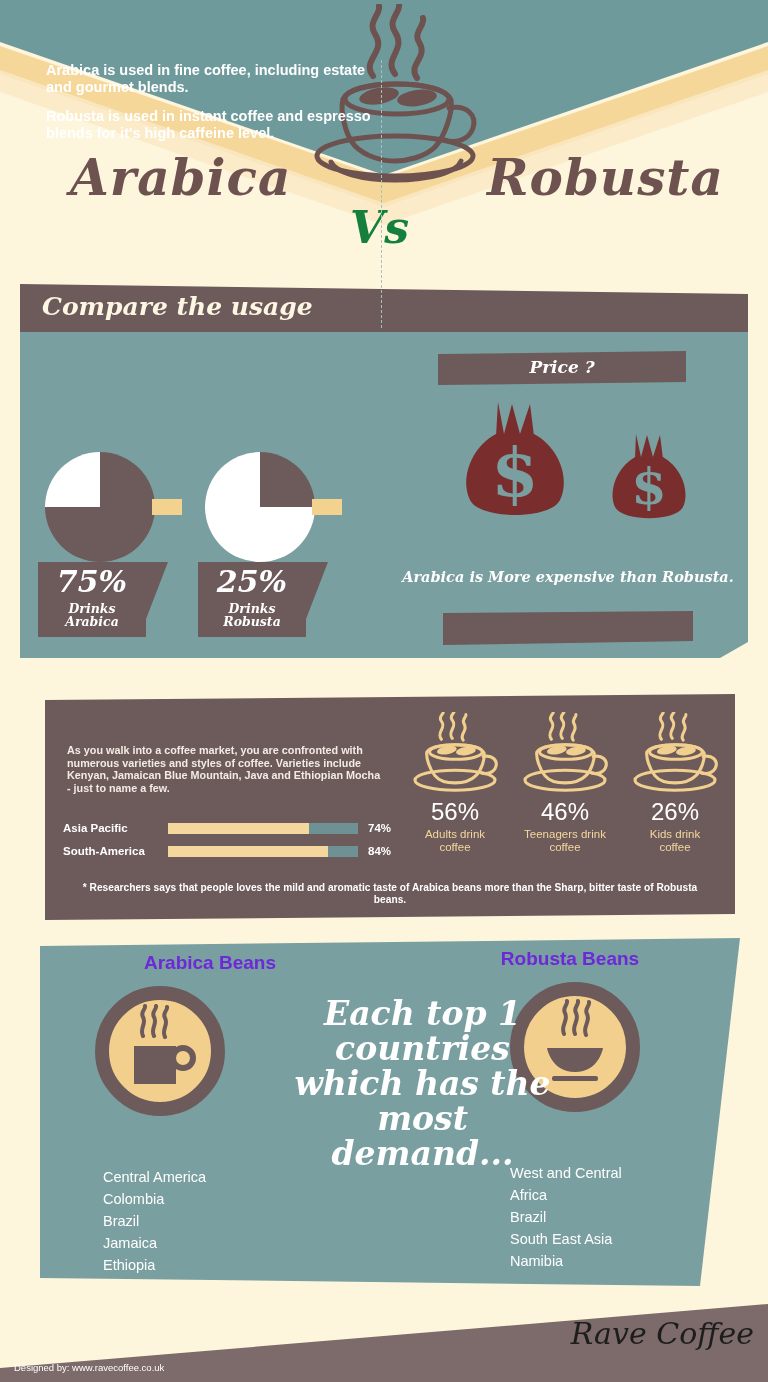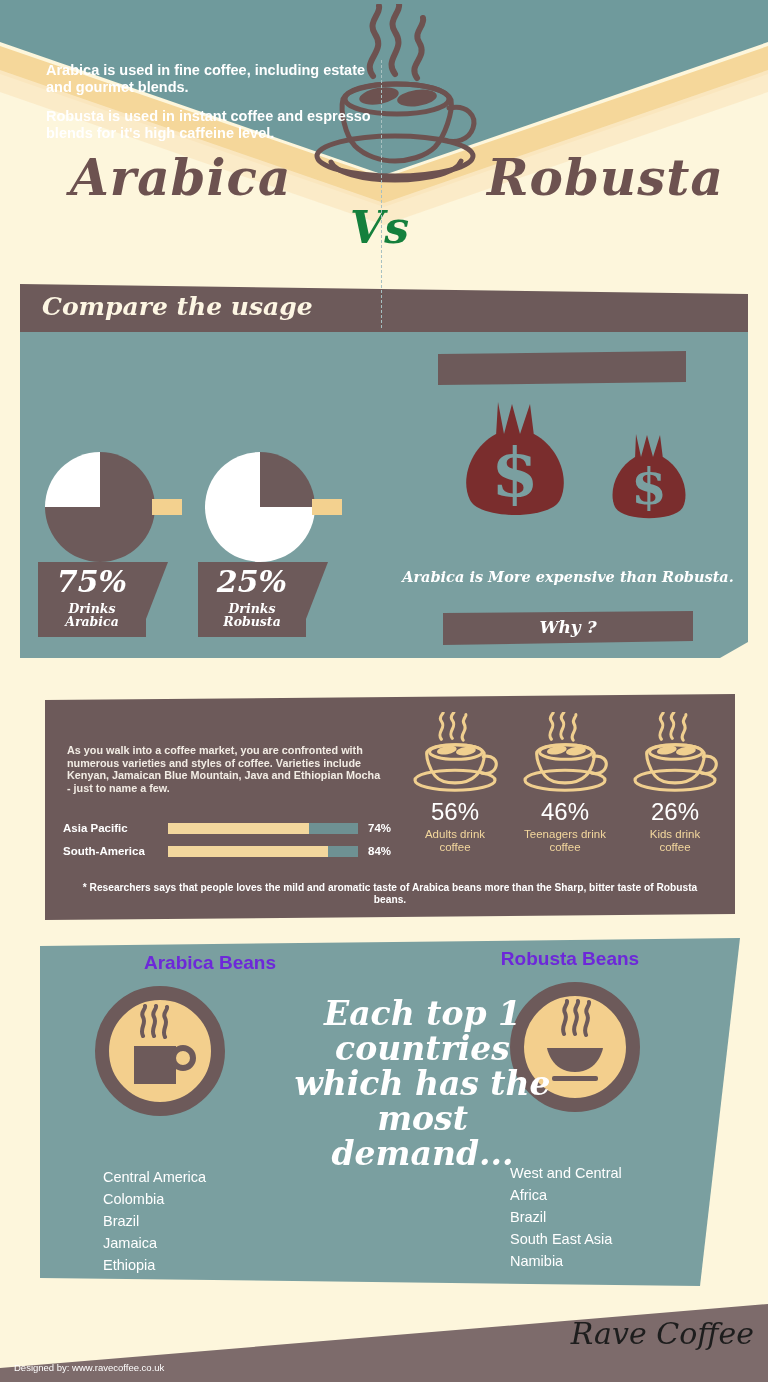"Price ?" div.price-pill-text { html: none -> <div>Price ?</div> }
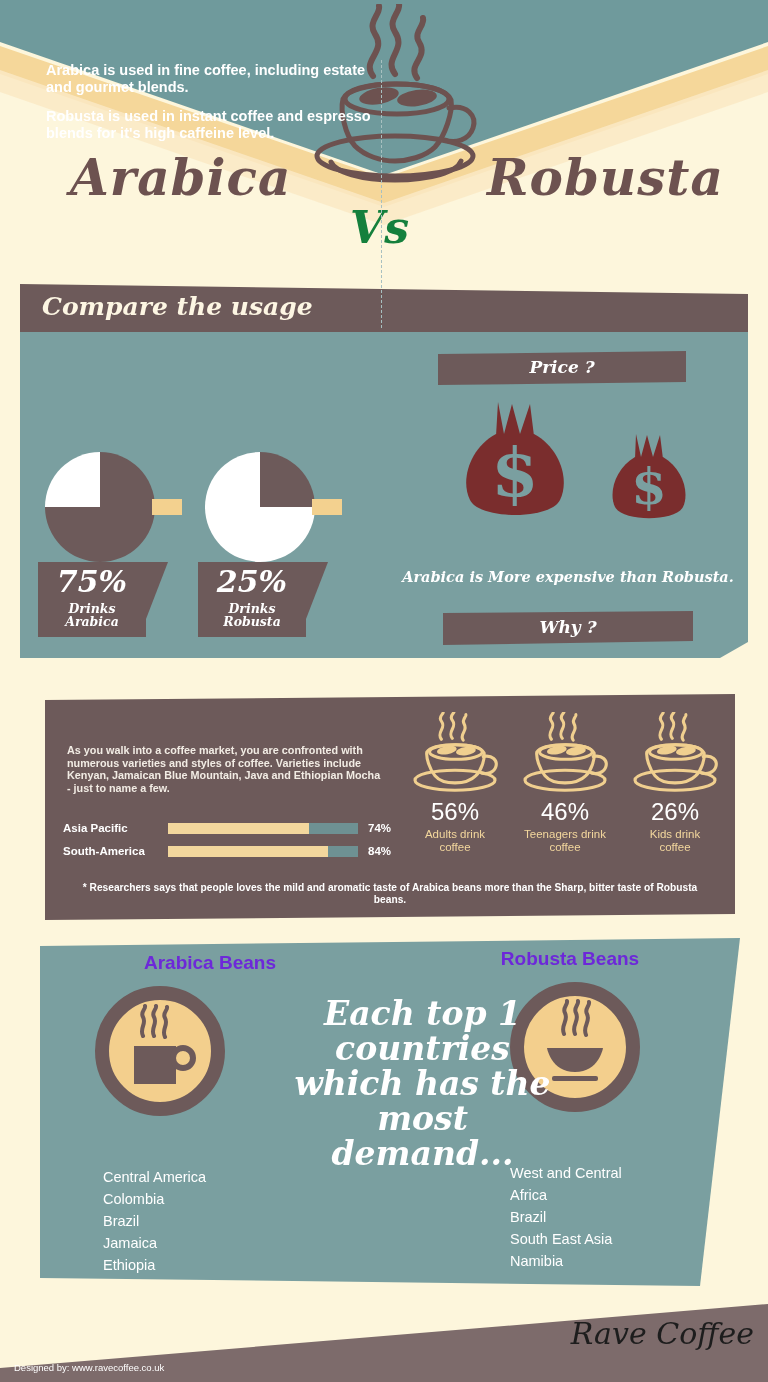"Why ?" div.why-pill-text { html: <div>Why ?</div> -> none }
